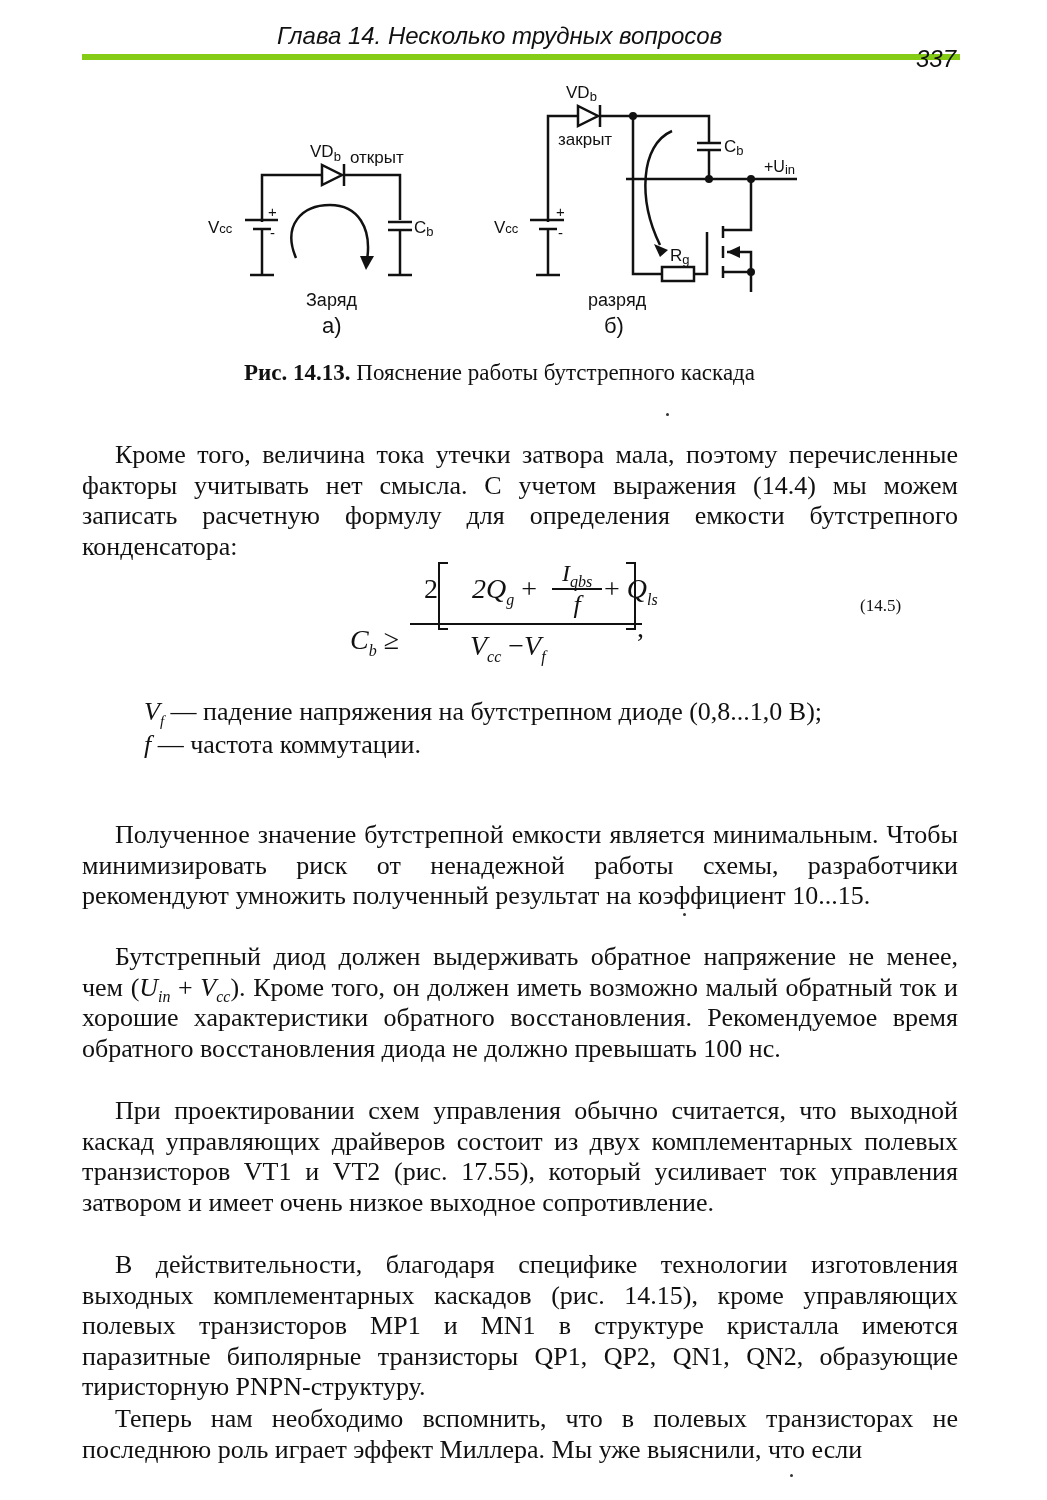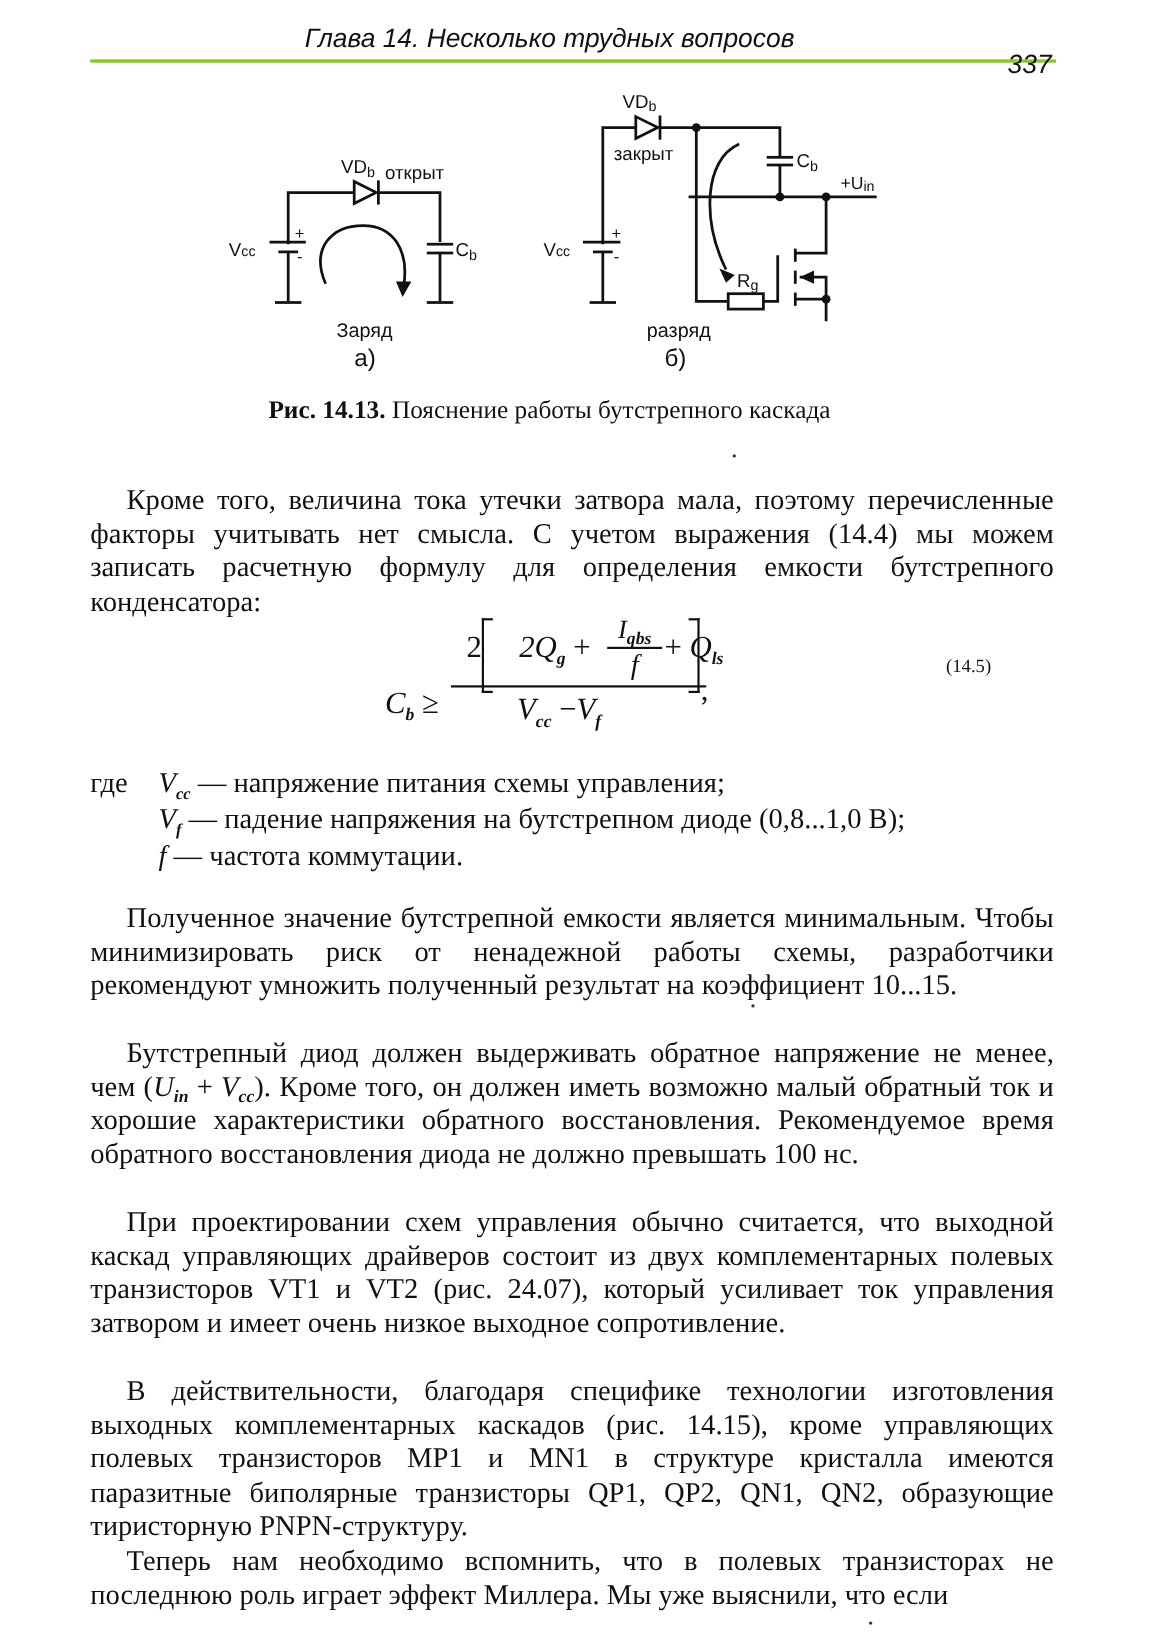"Глава 14. Несколько трудных вопросов" .header { border-bottom: 3px solid #84cc16 -> 6px solid #84cc16 }
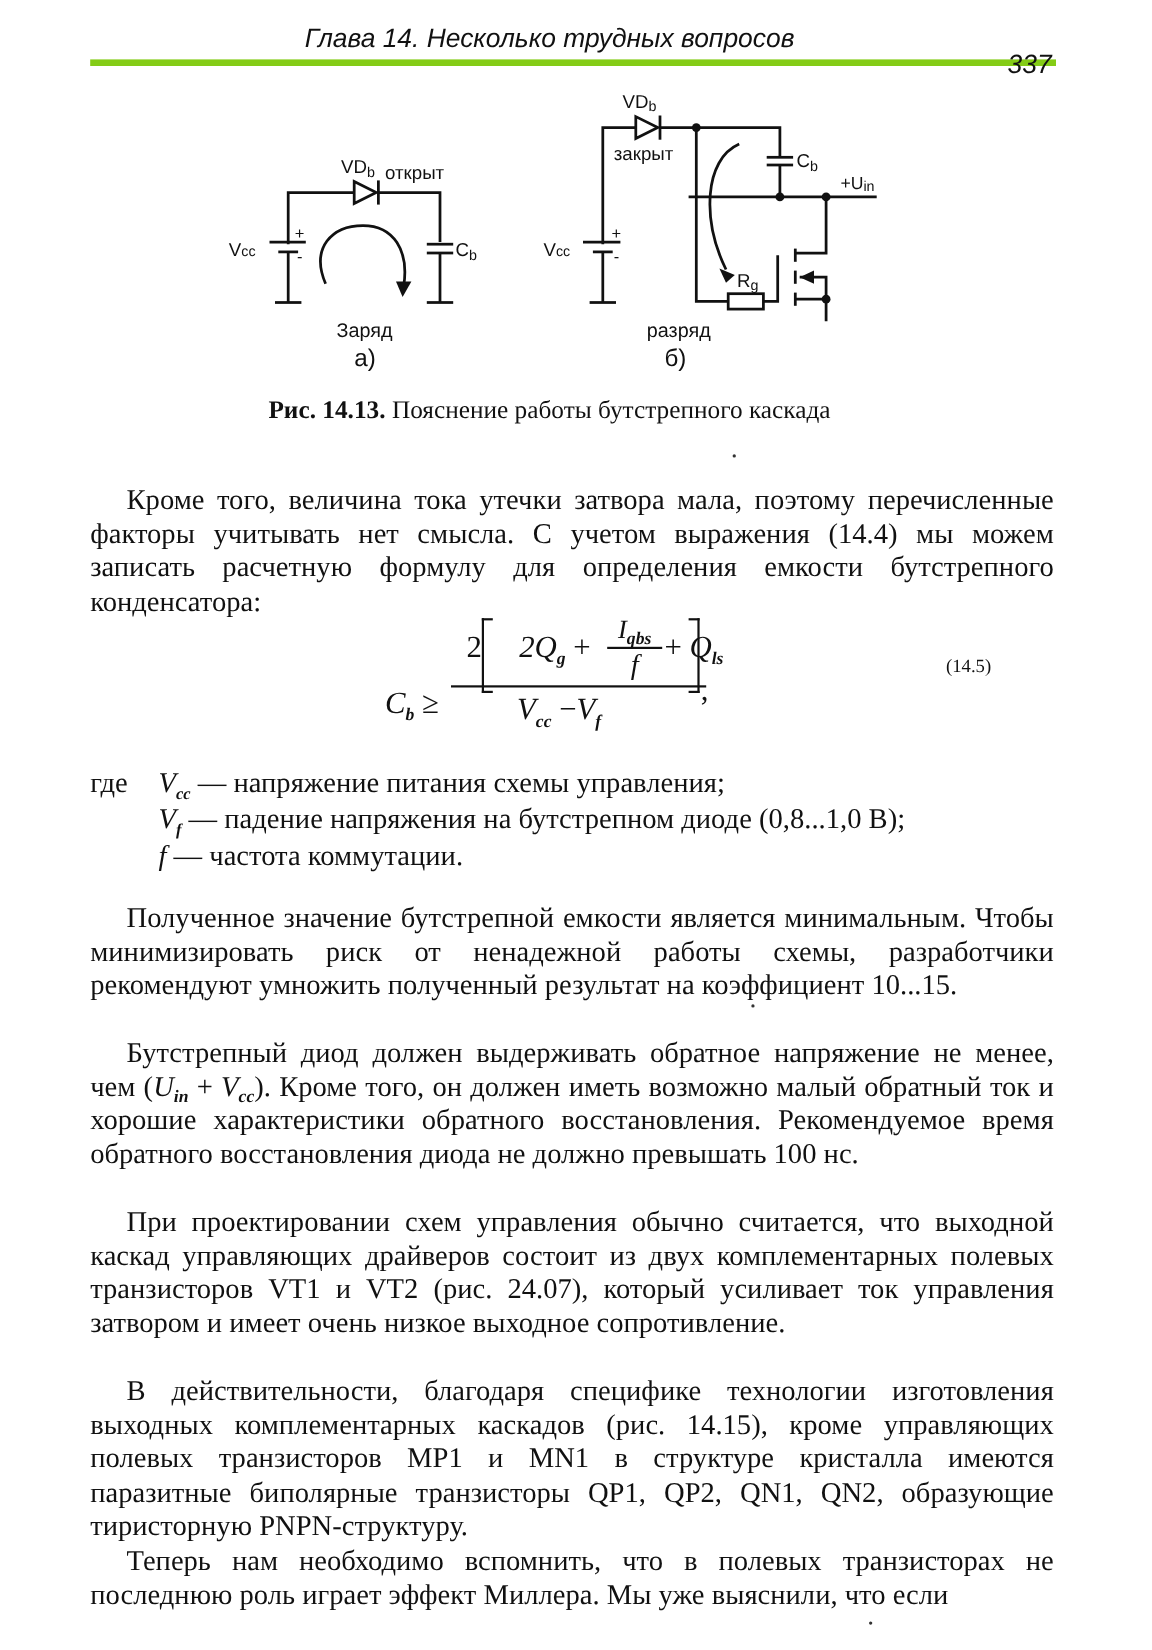"qbs" sub { font-weight: bold -> none }
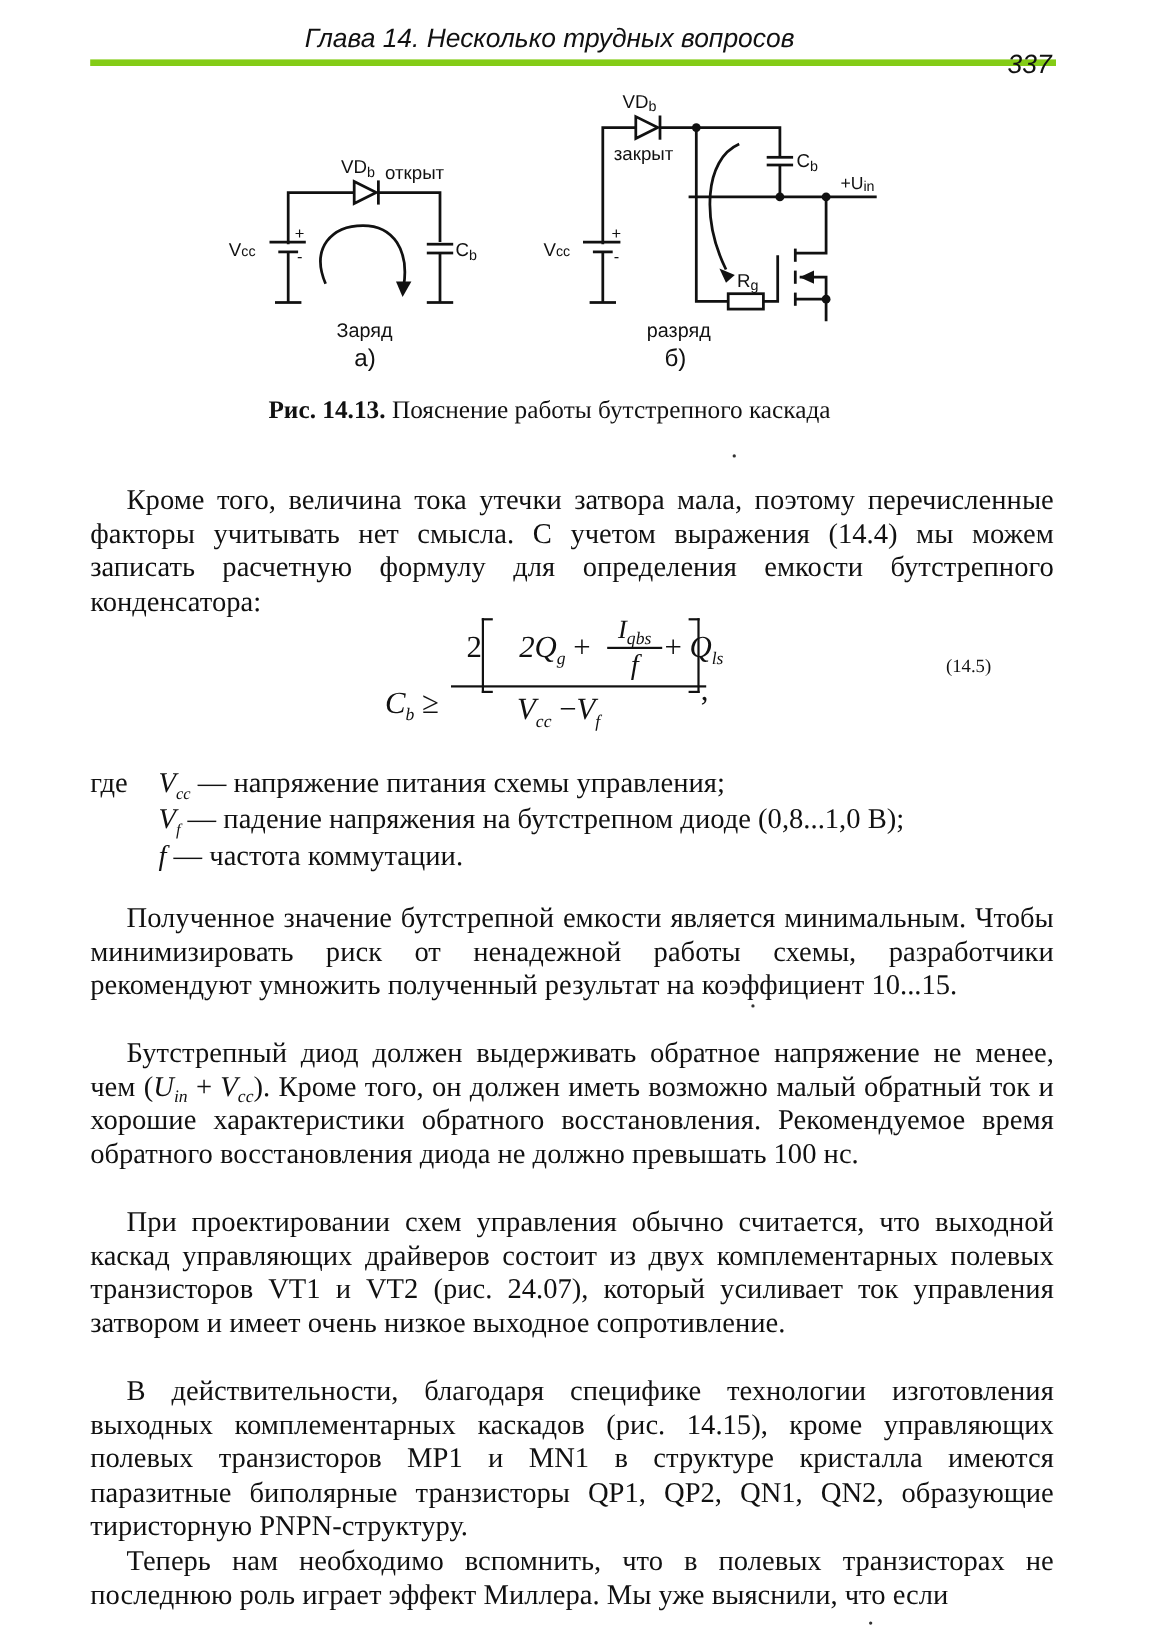"где" div.row { html: <div> <span>где</span> <span><i>V</i><sub>cc</sub><span> — напряжение питания схемы управления;</span></span> </div> -> none }
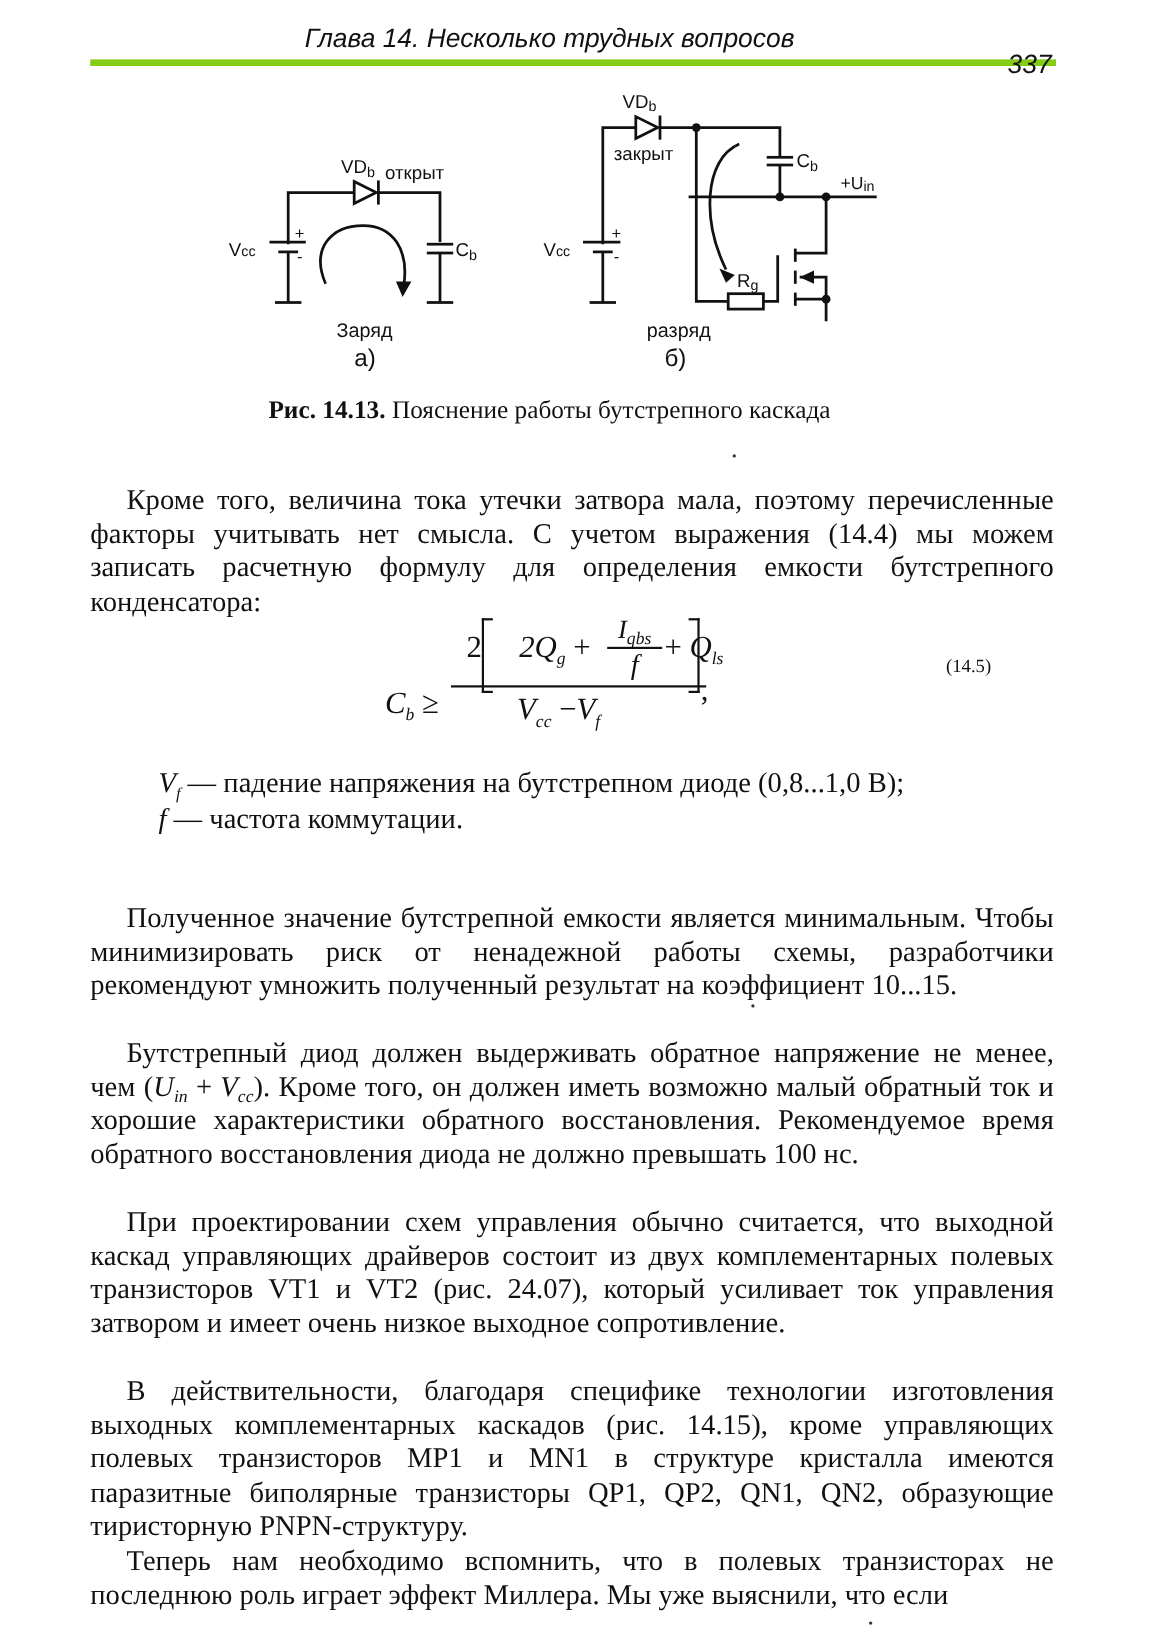"При проектировании схем управления" div.para { text: 24.07 -> 17.55 }
